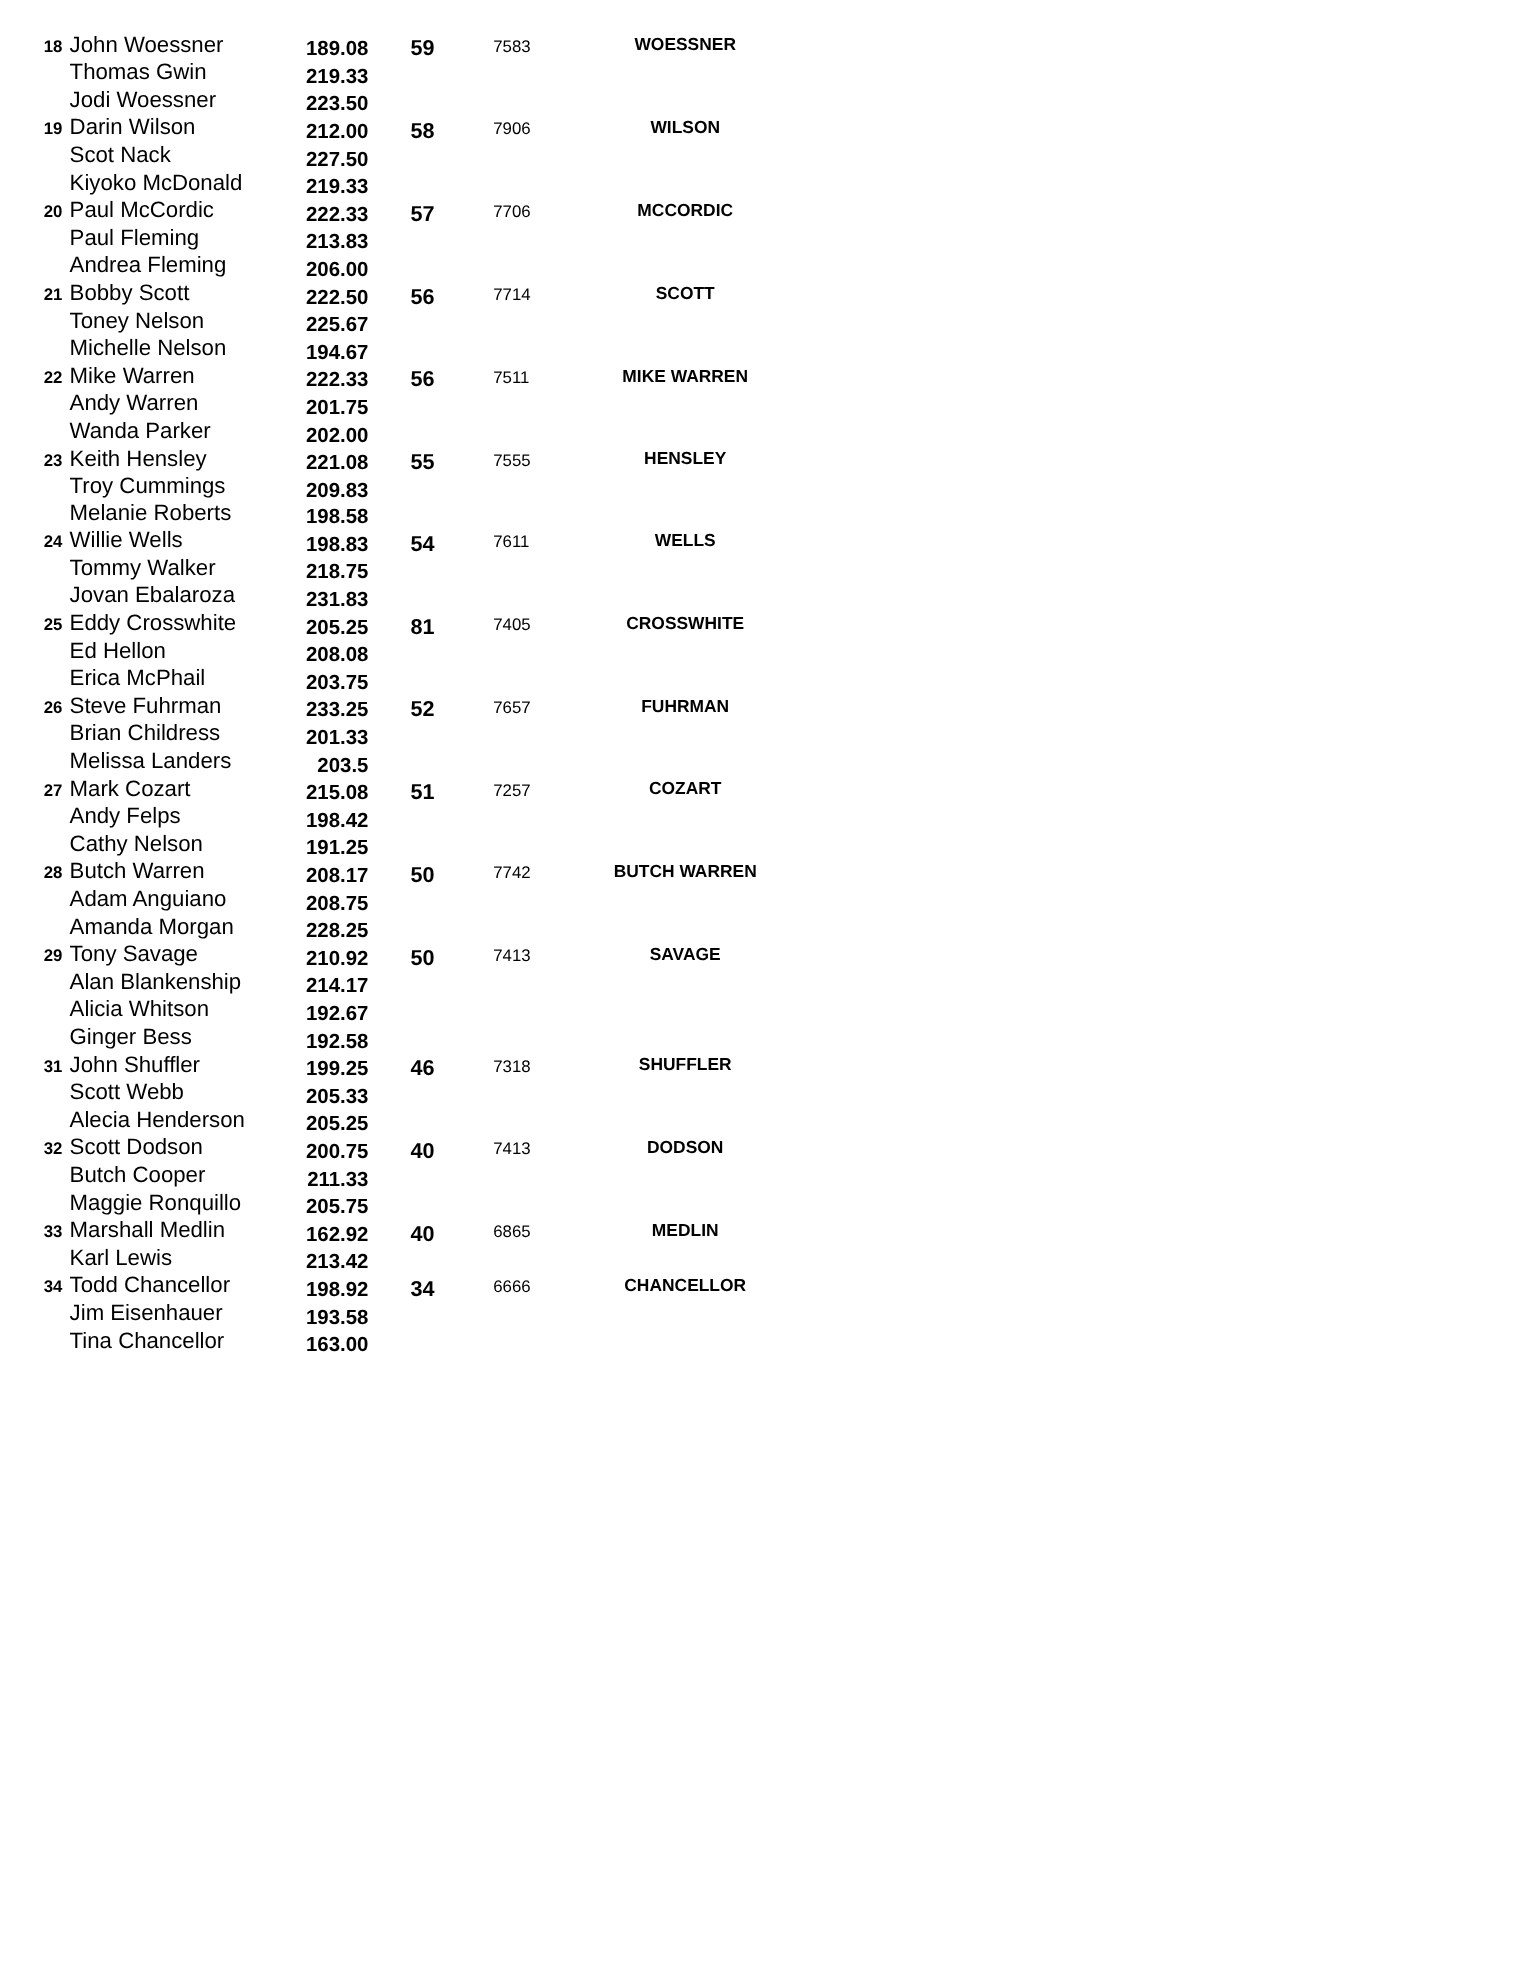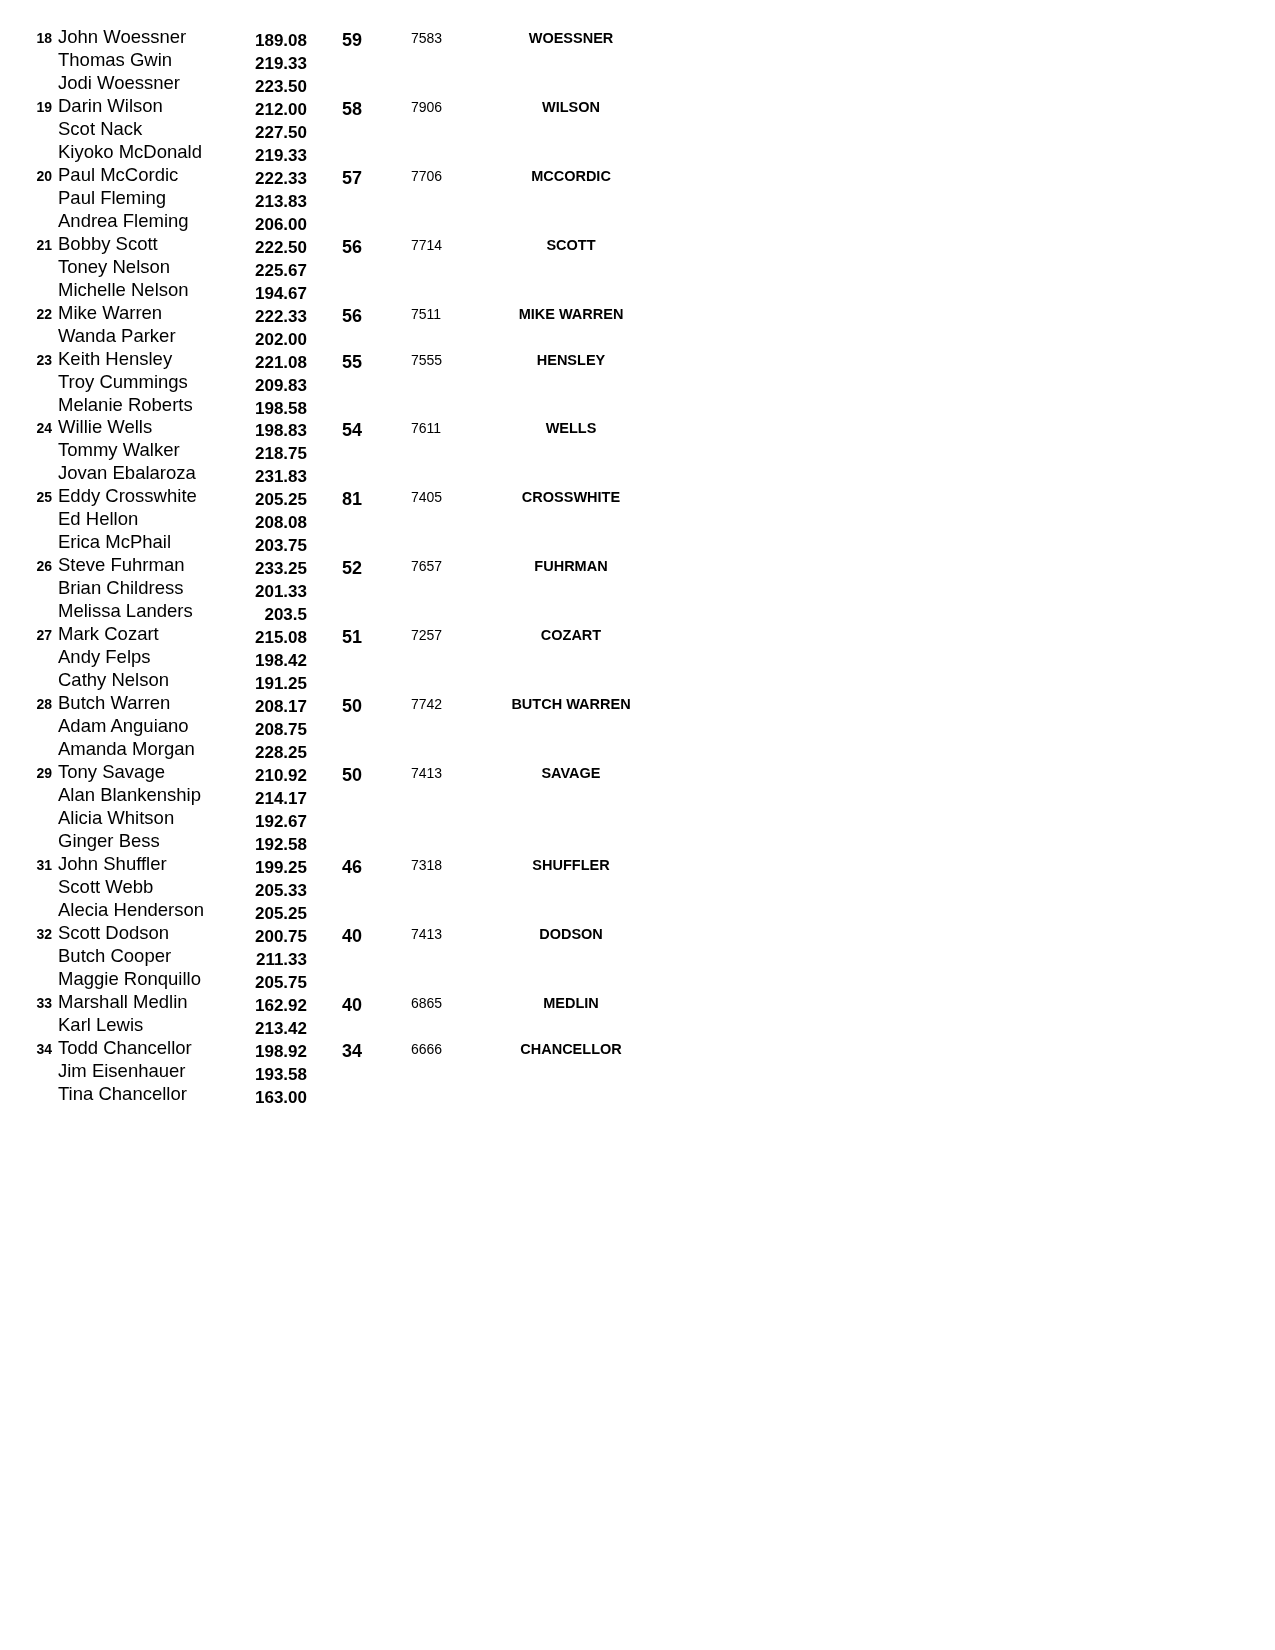"Andy Warren" div.line { html: none -> <div> <span>Andy Warren</span> <span>201.75</span> </div> }
